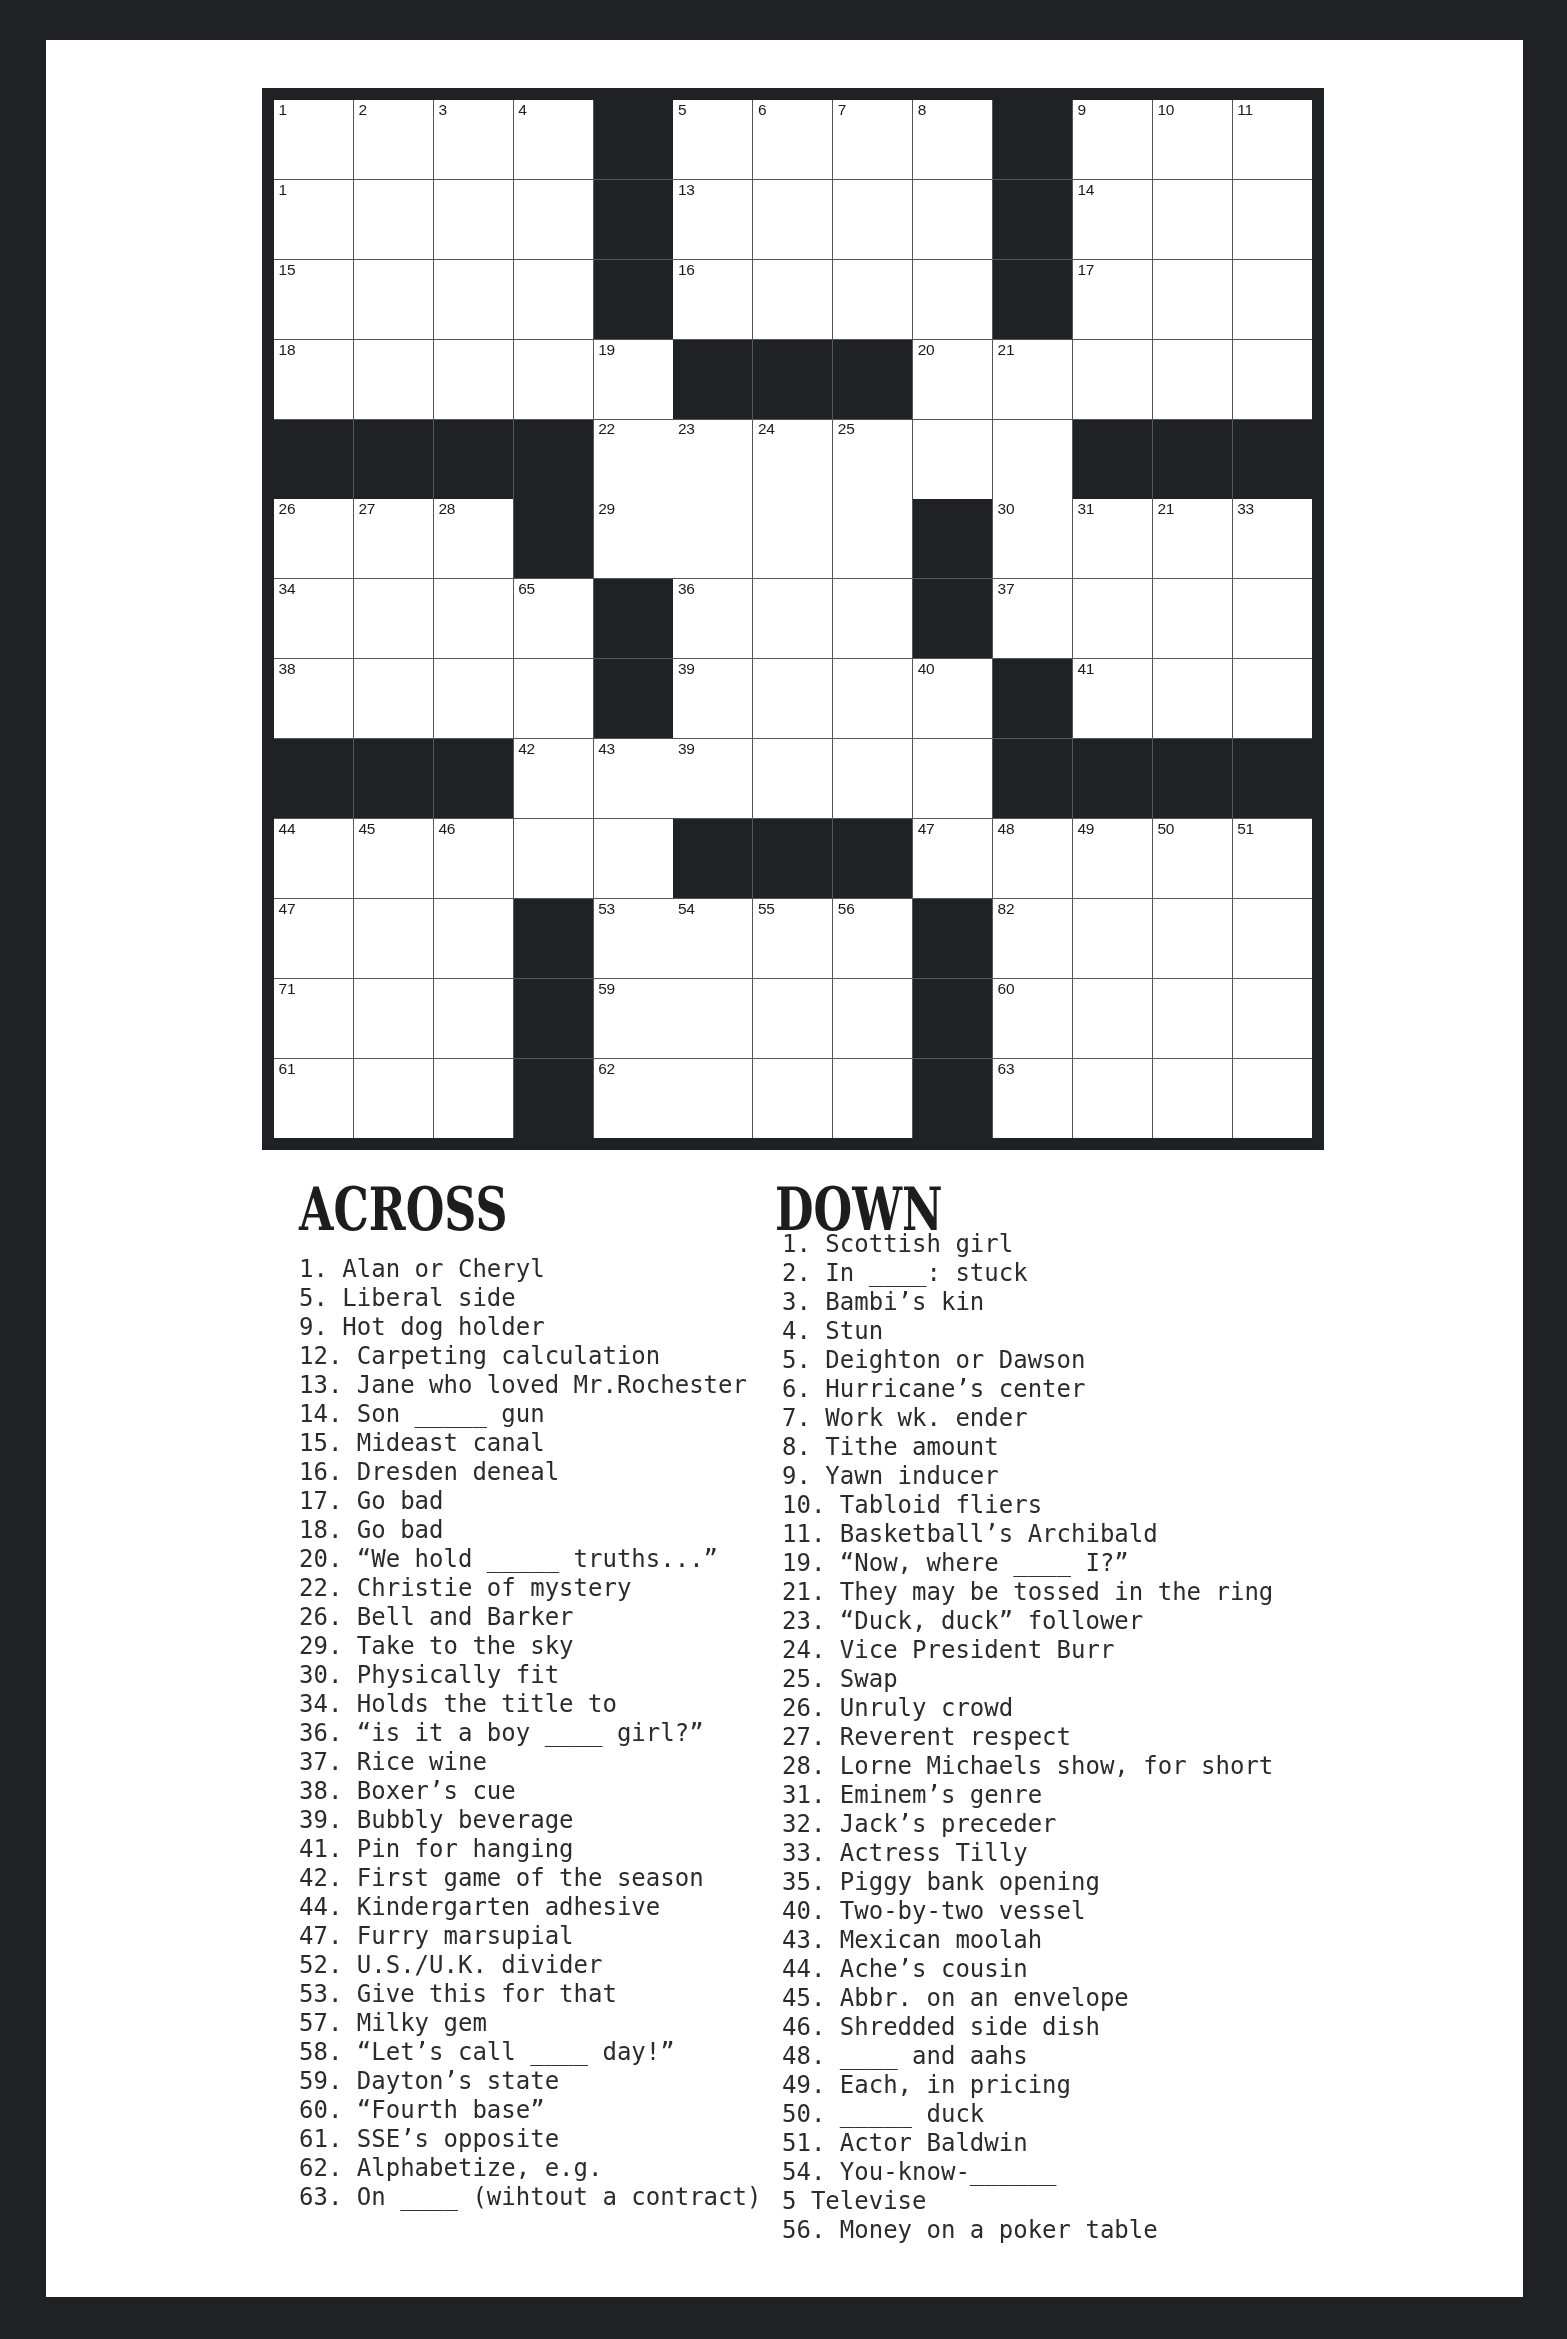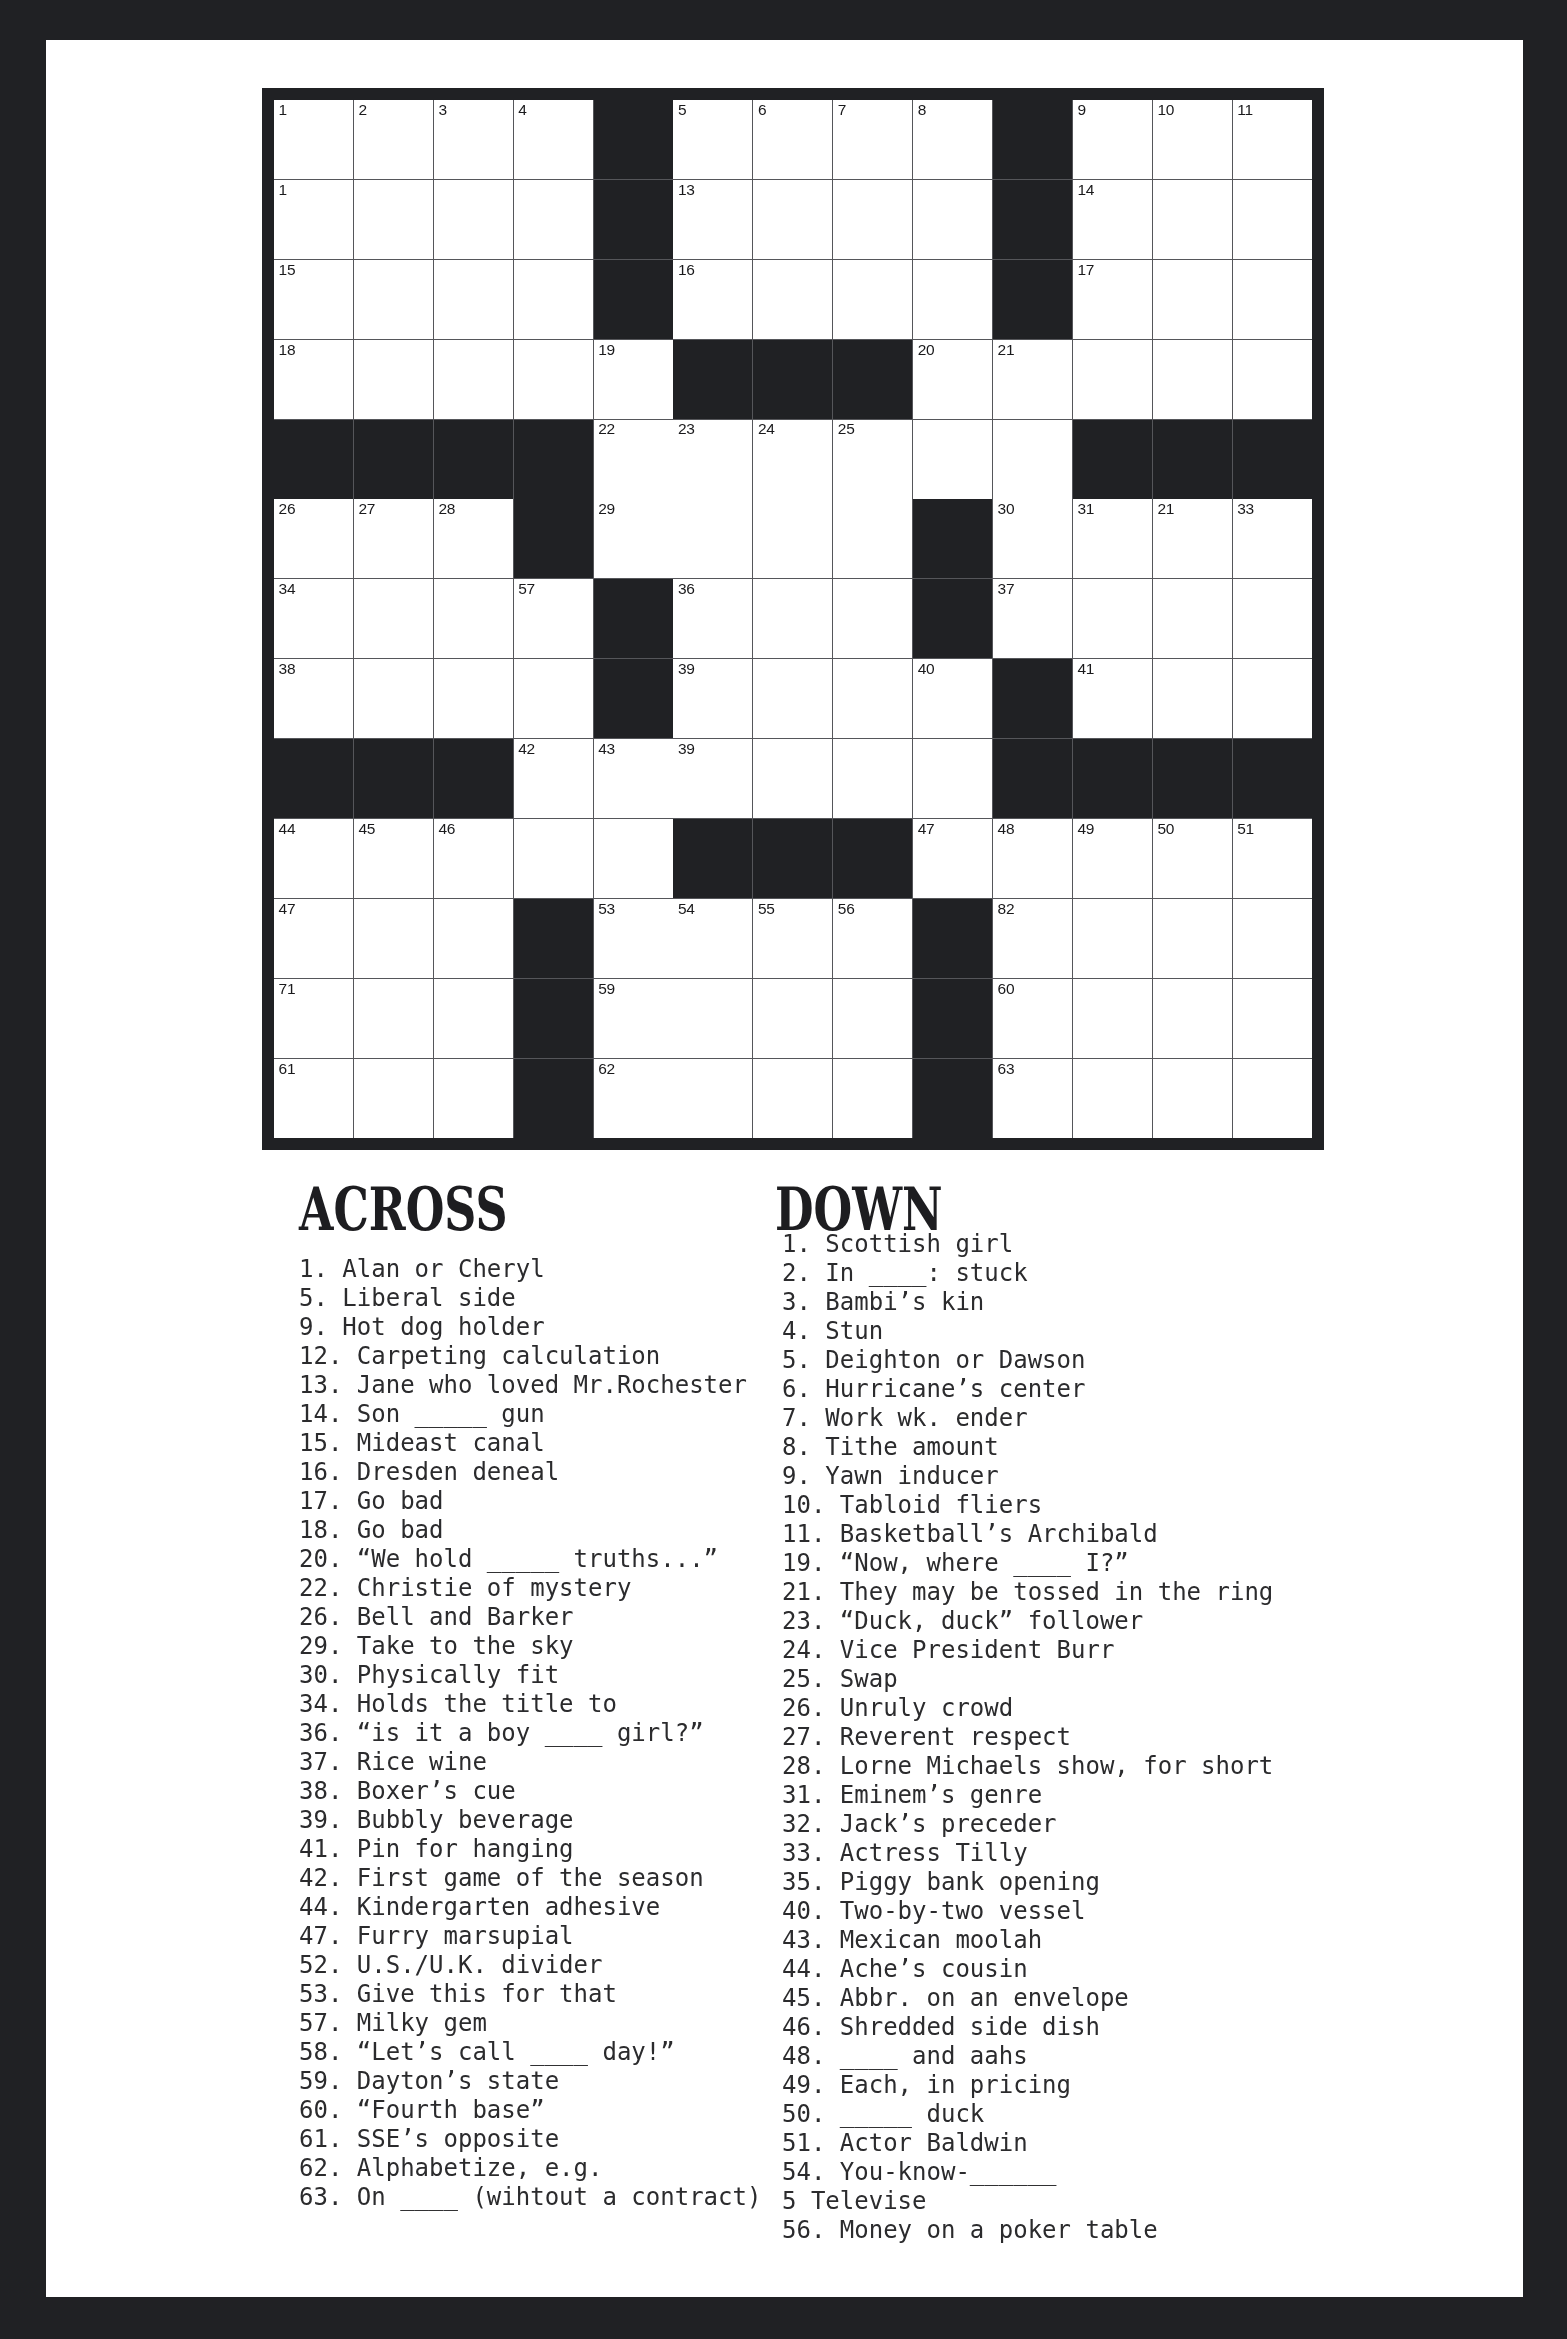"57" span.cellnum { text: 57 -> 65 }
